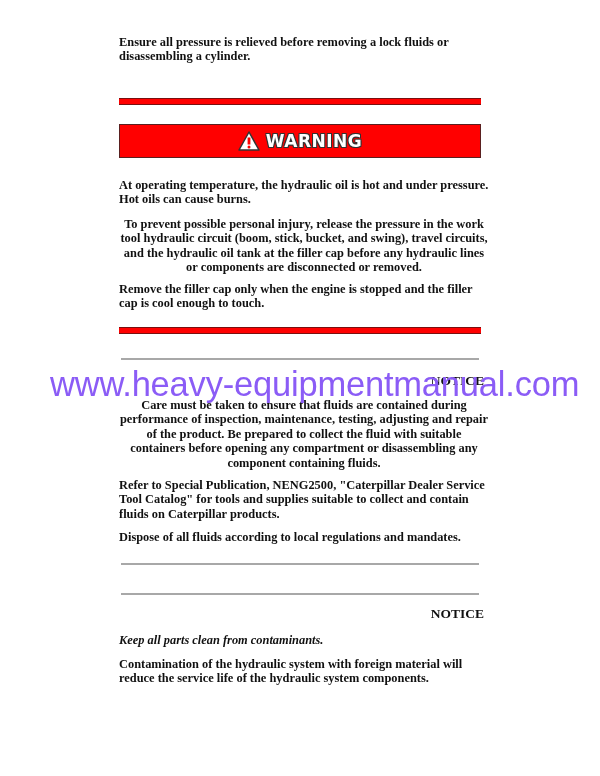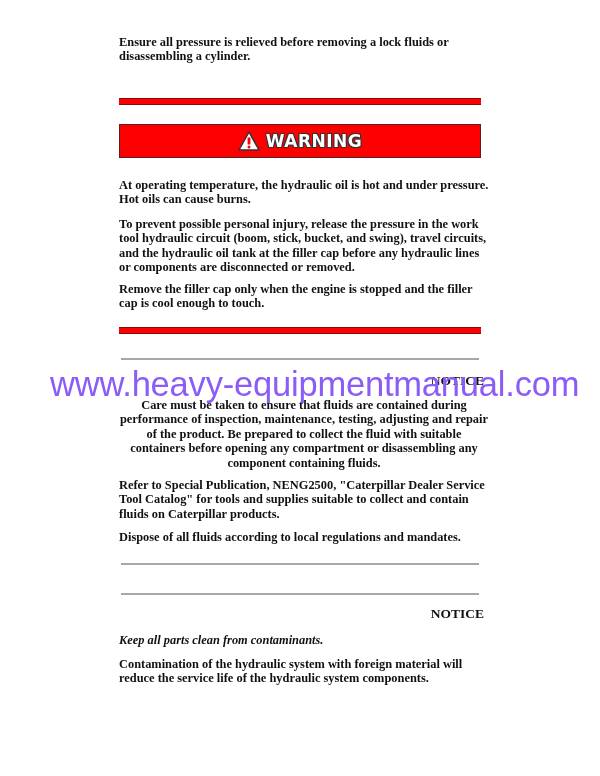"To prevent possible personal injury," p.p { text-align: none -> center }
